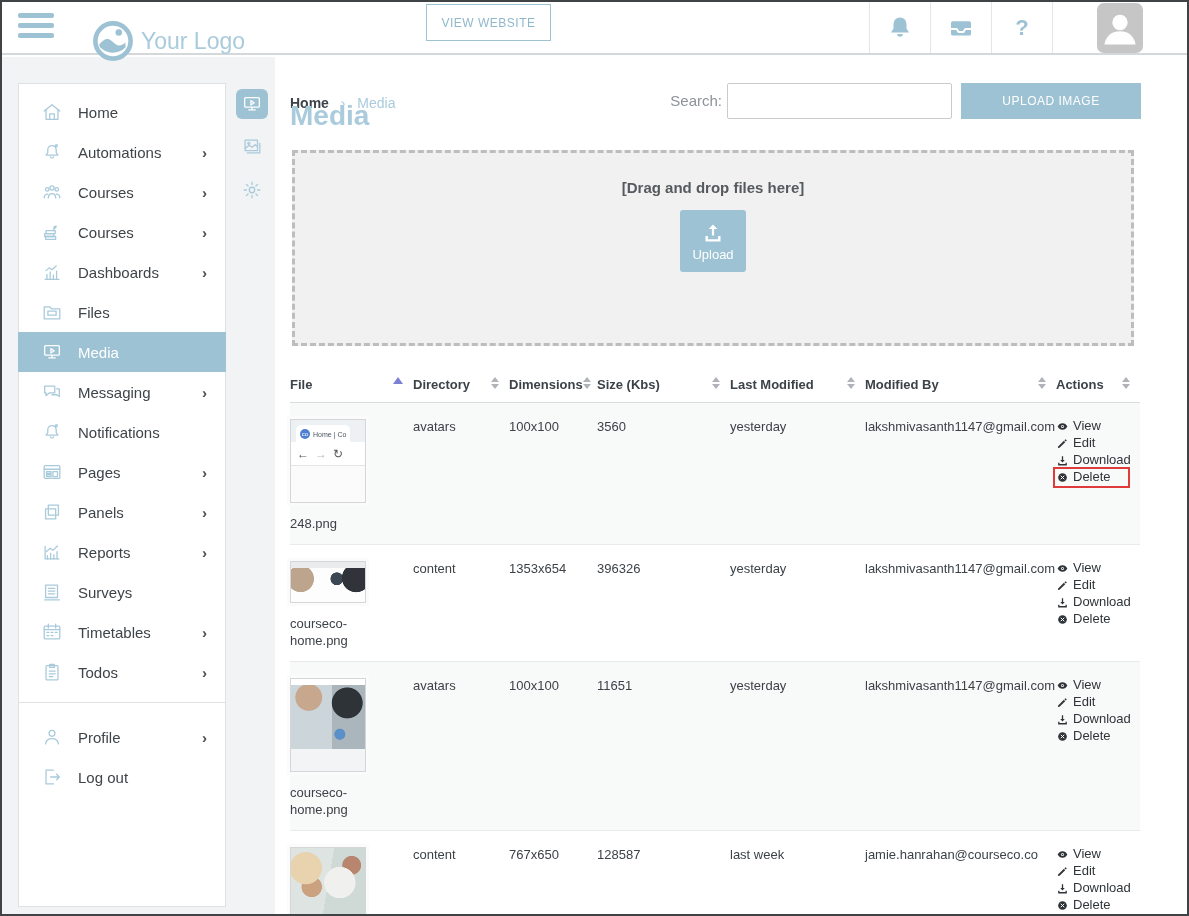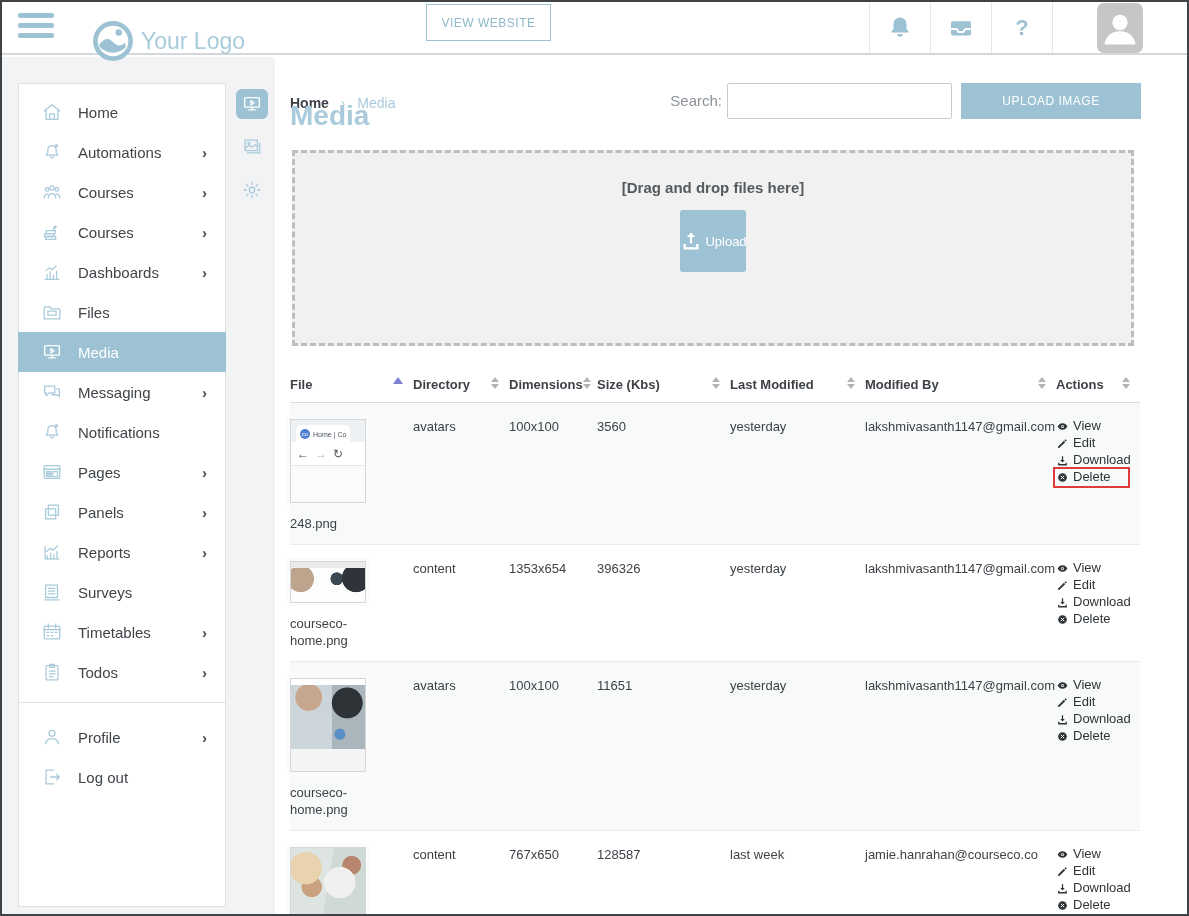"Upload" .dz-btn { flex-direction: row -> column }
